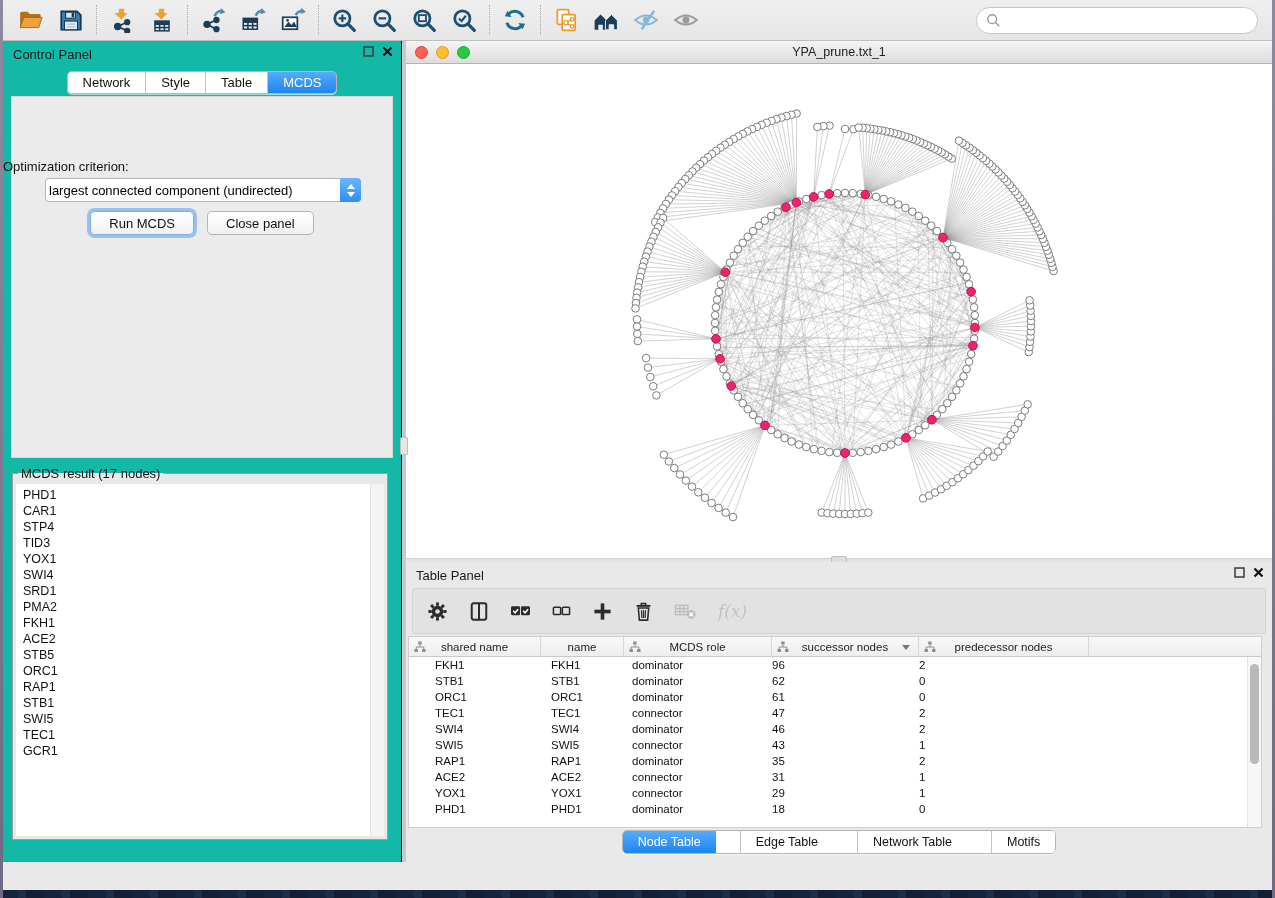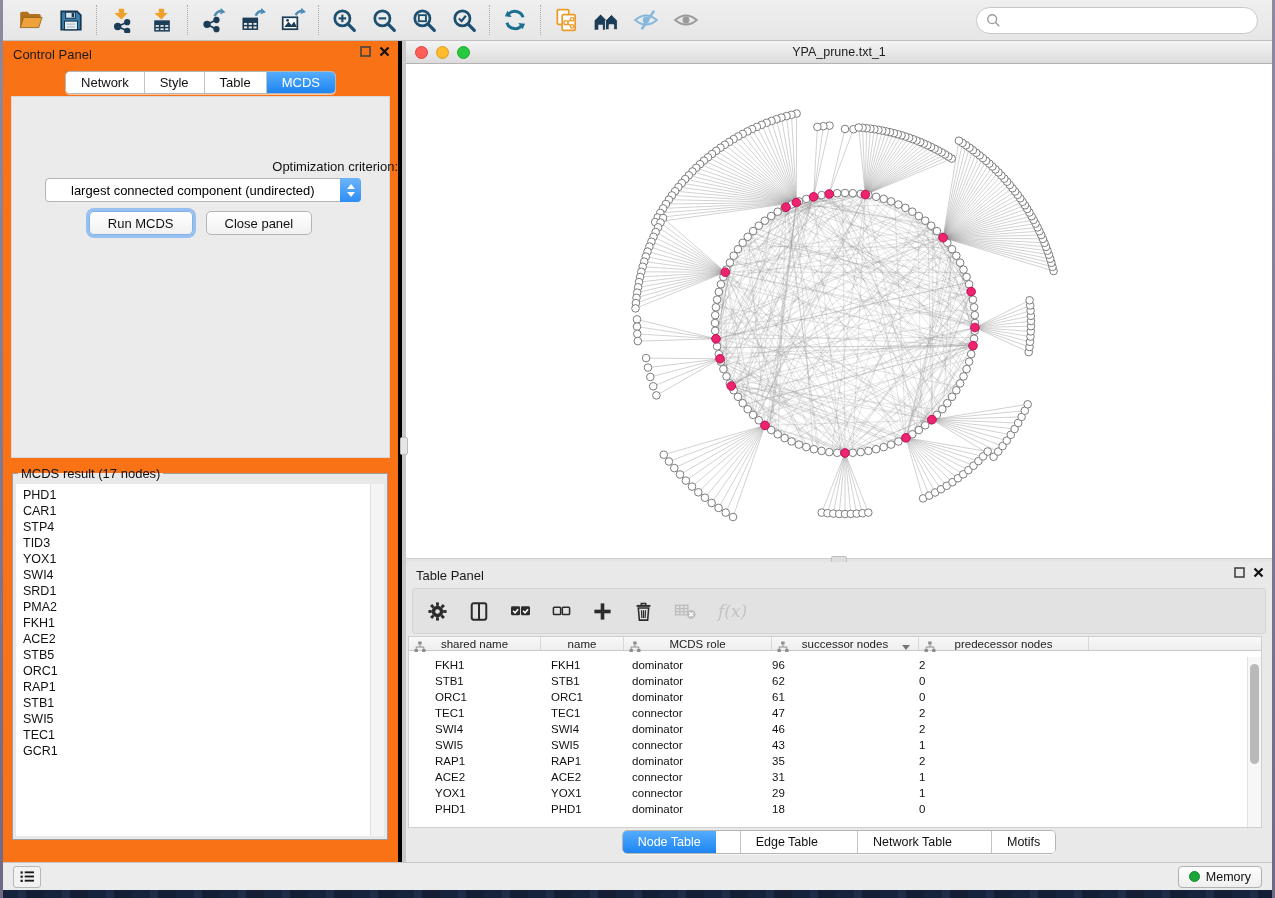"Control Panel" #control-panel { background: #f97316 -> #14b8a6; border-right: 4px solid #000000 -> 1px solid #000000 }
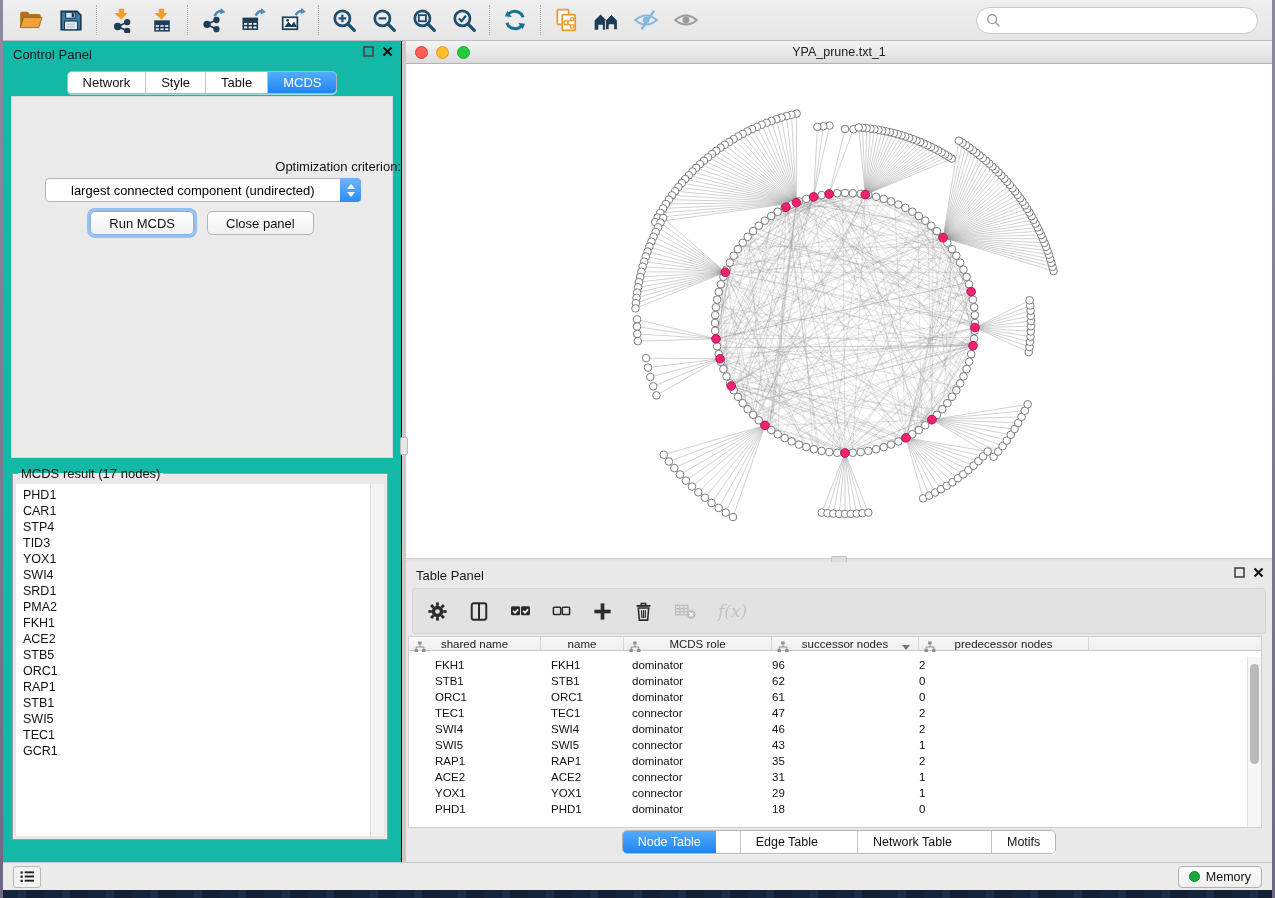"Optimization criterion:" .opt-label { text-align: right -> left }
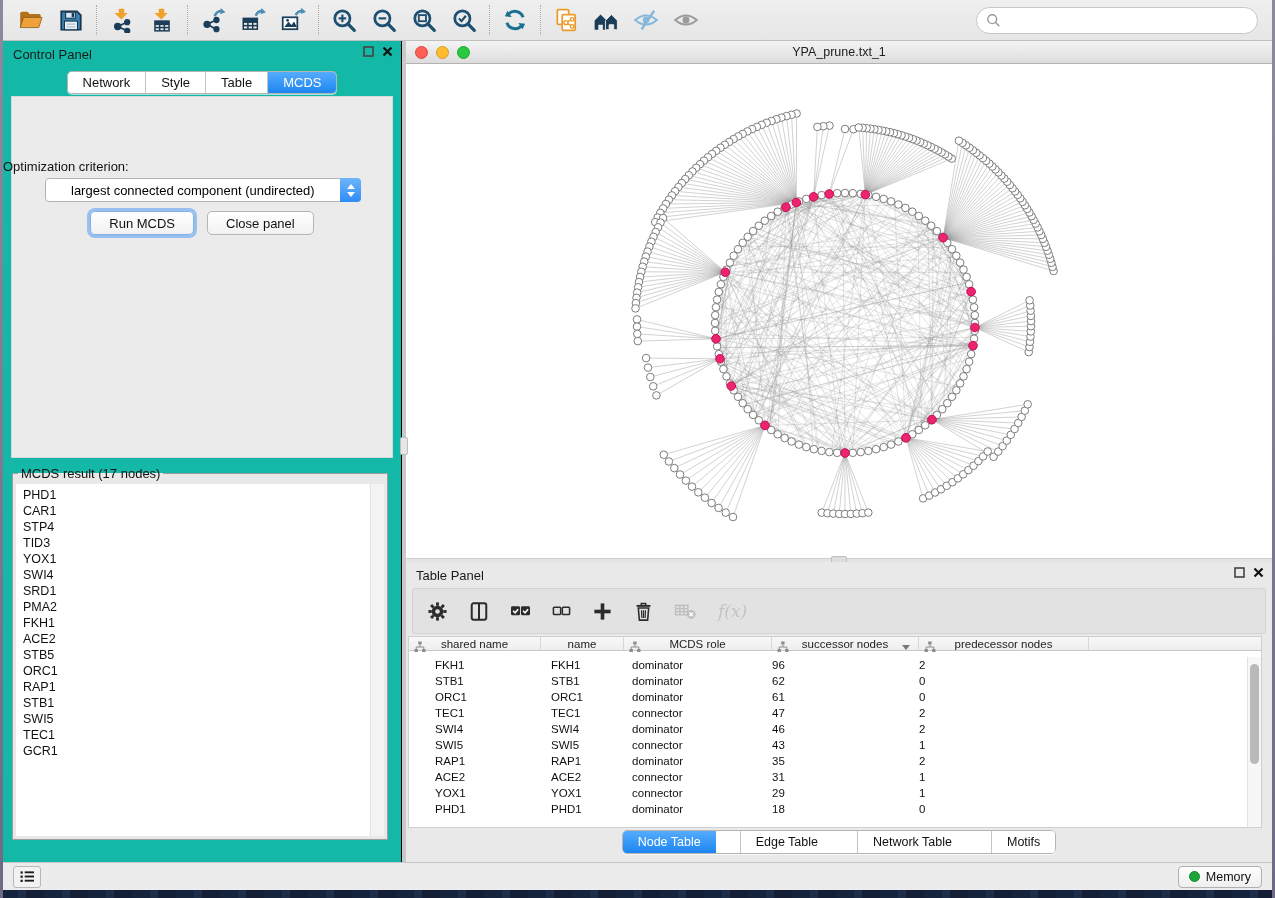"largest connected component (undirected)" .dropdown .dd-text { padding-left: 25px -> 3px }
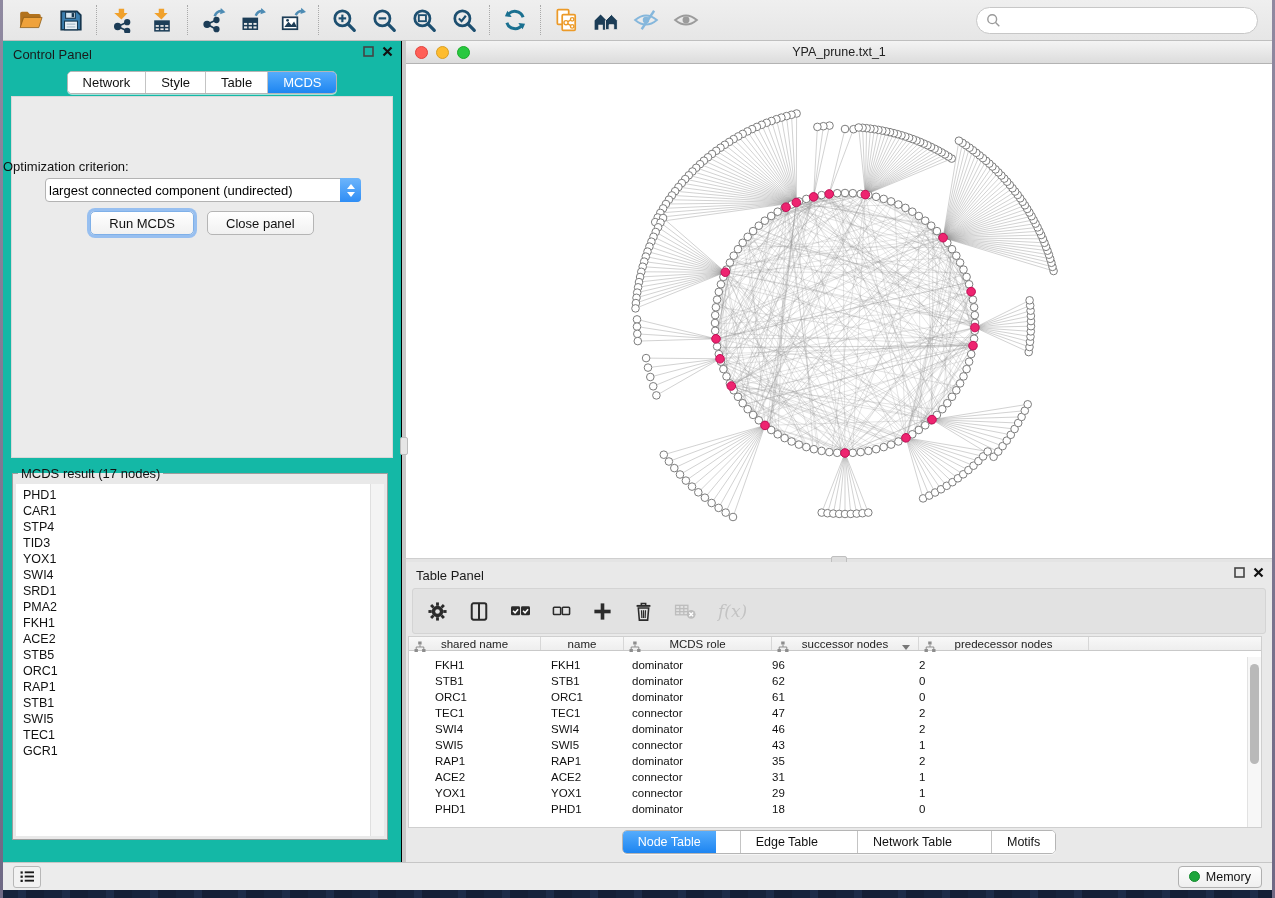"shared name" #t-head { height: 14px -> 20px }
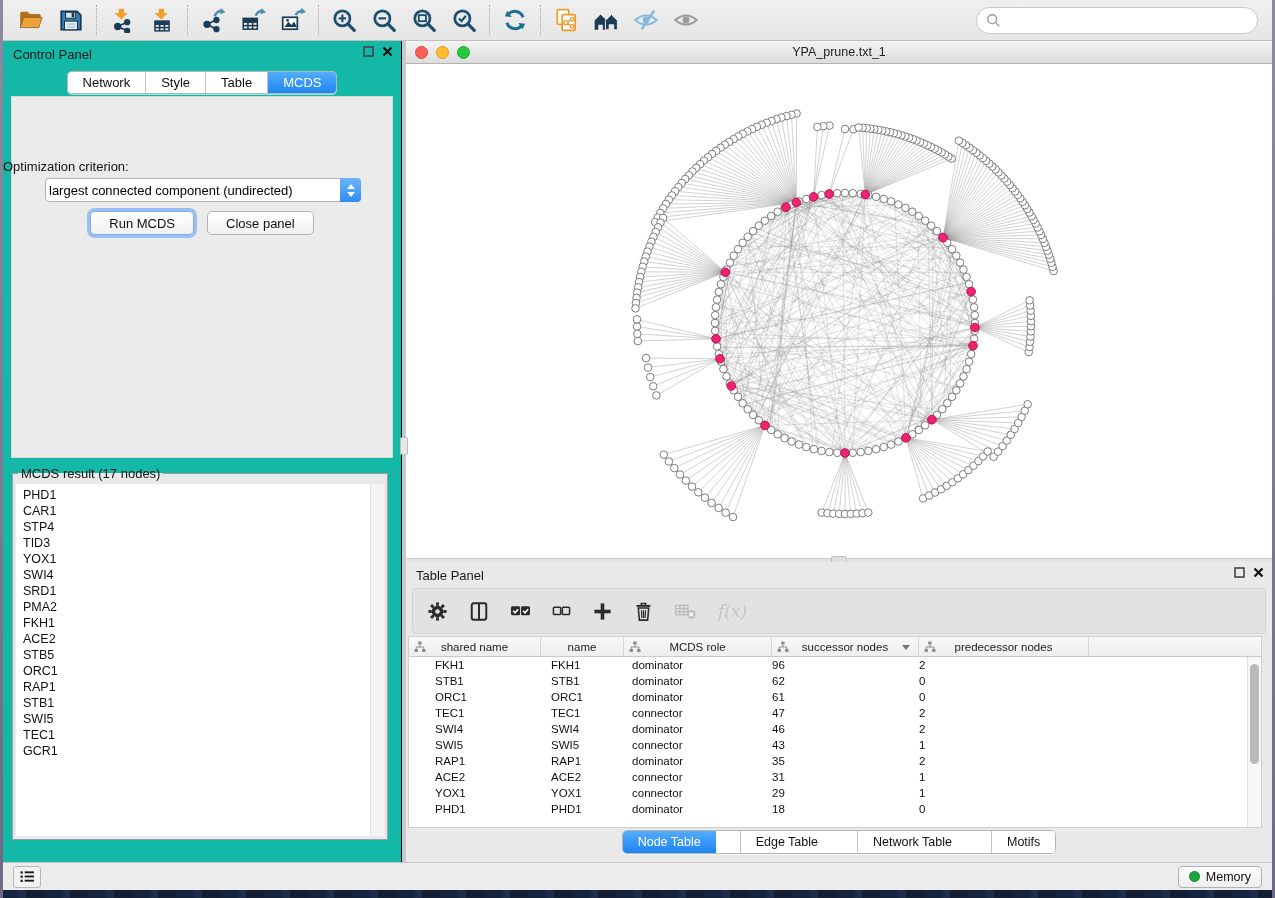"Memory" div { html: <div> <button> <svg> <g> <line></line> <line></line> <line></line> </g> <g> <rect></rect> <rect></rect> <rect></rect> </g> </svg> </button> <button> <span></span> <span>Memory</span> </button> </div> -> none }
